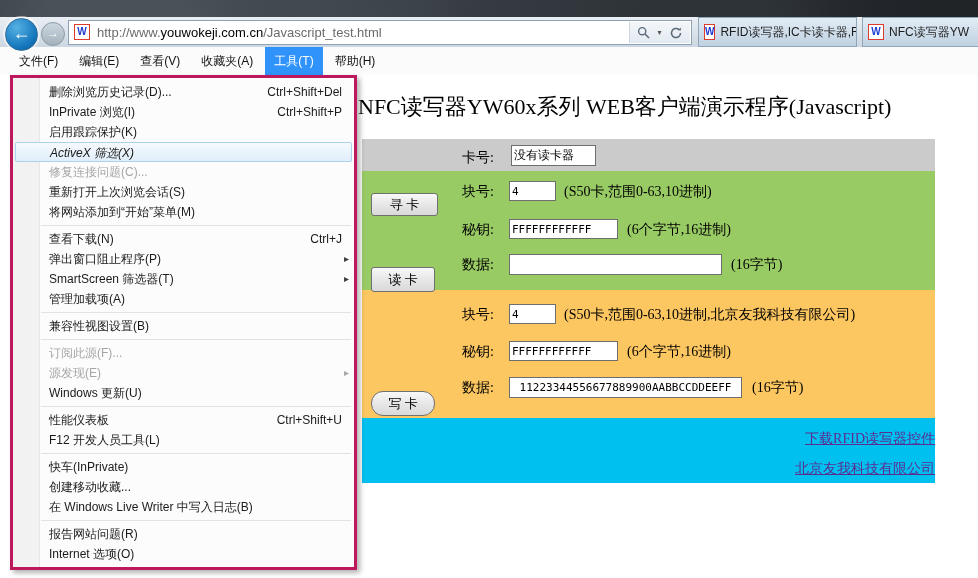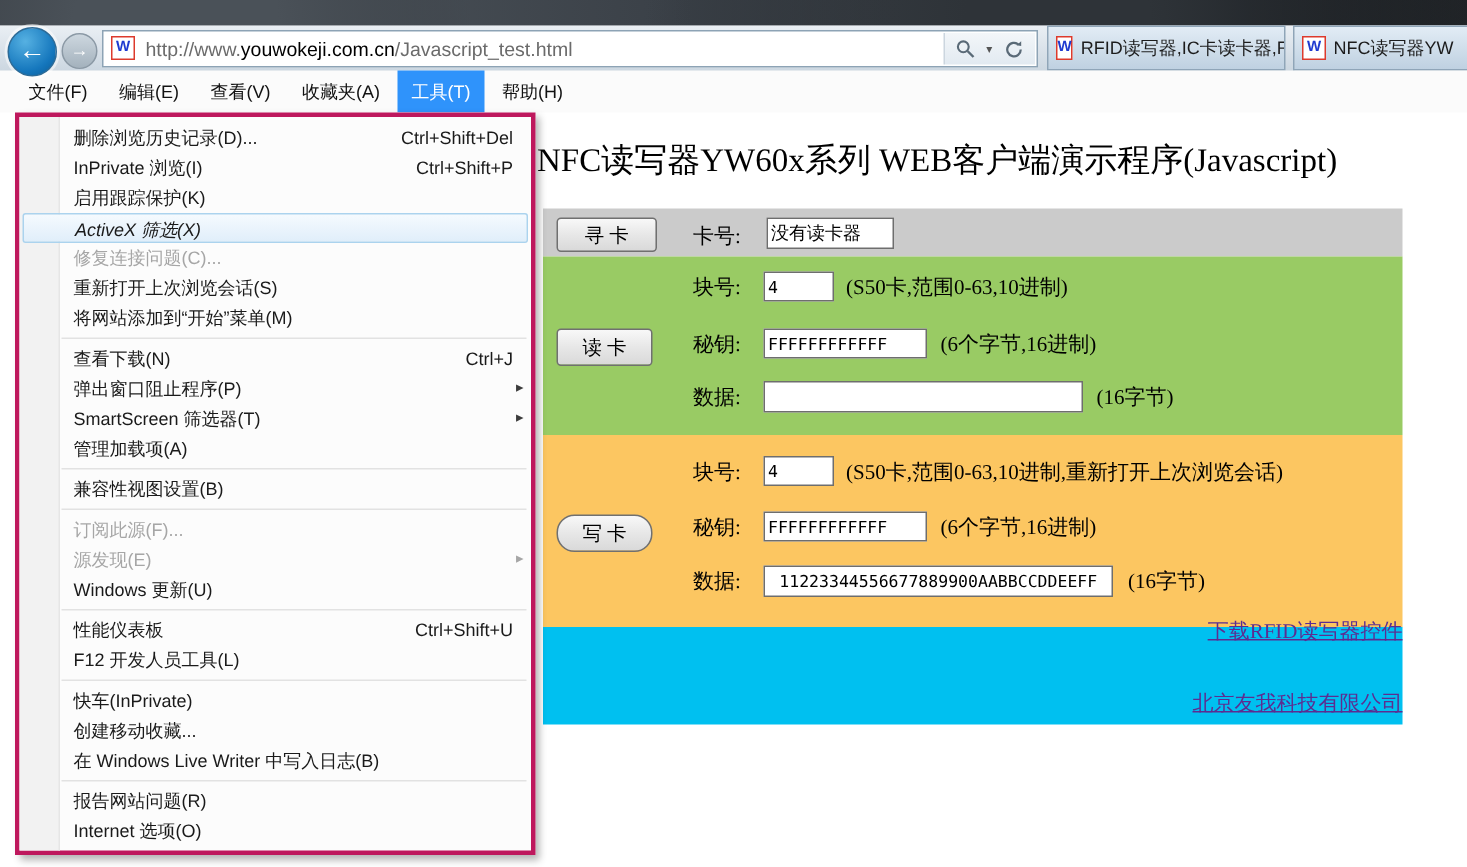"寻 卡" .btn { margin-top: none -> 48px }
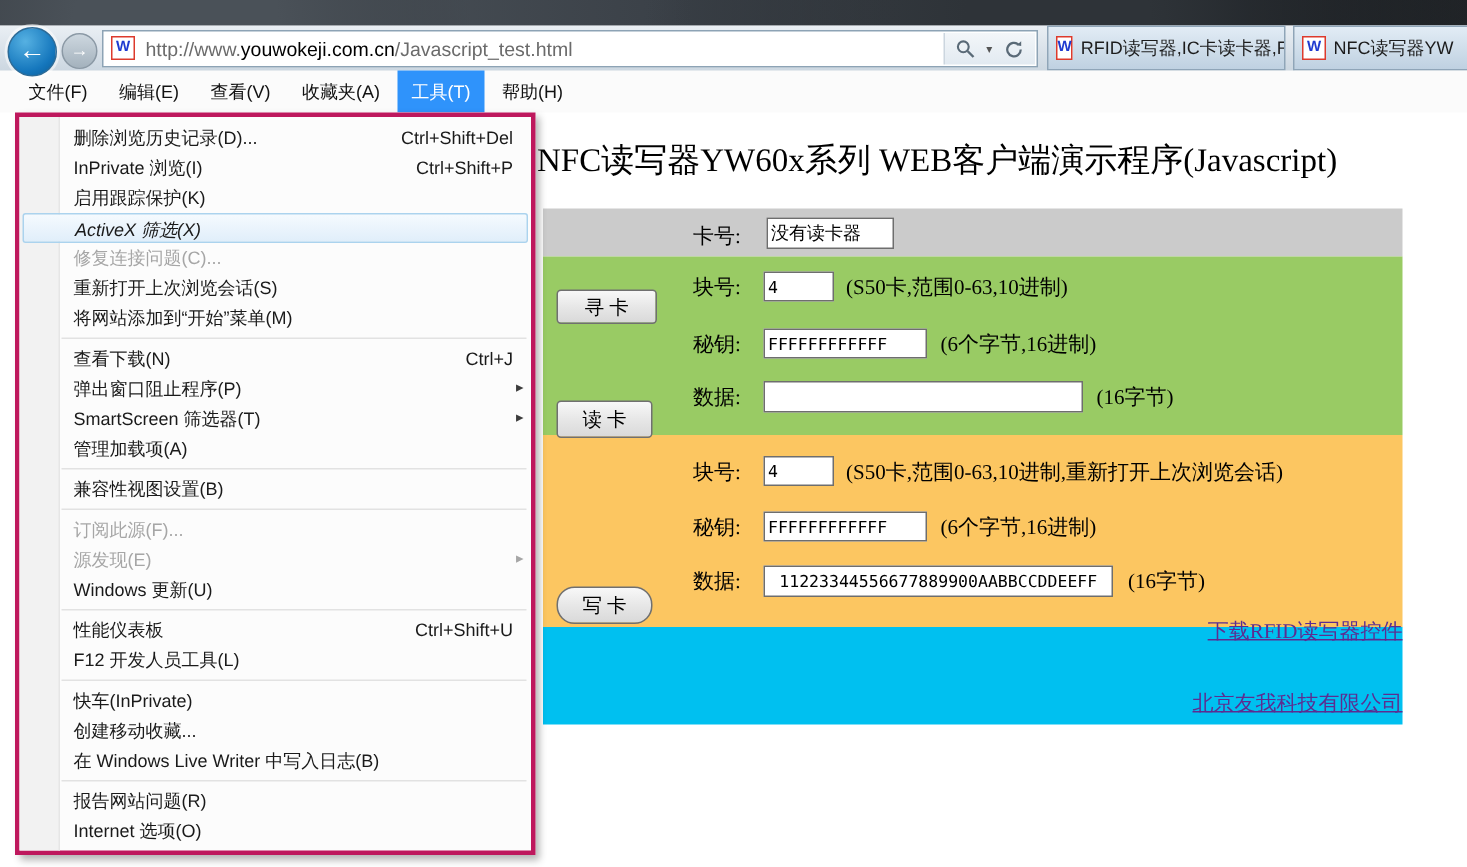"(S50卡,范围0-63,10进制,重新打开上次浏览会话)" span.fnote { text: ,重新打开上次浏览会话 -> ,北京友我科技有限公司 }
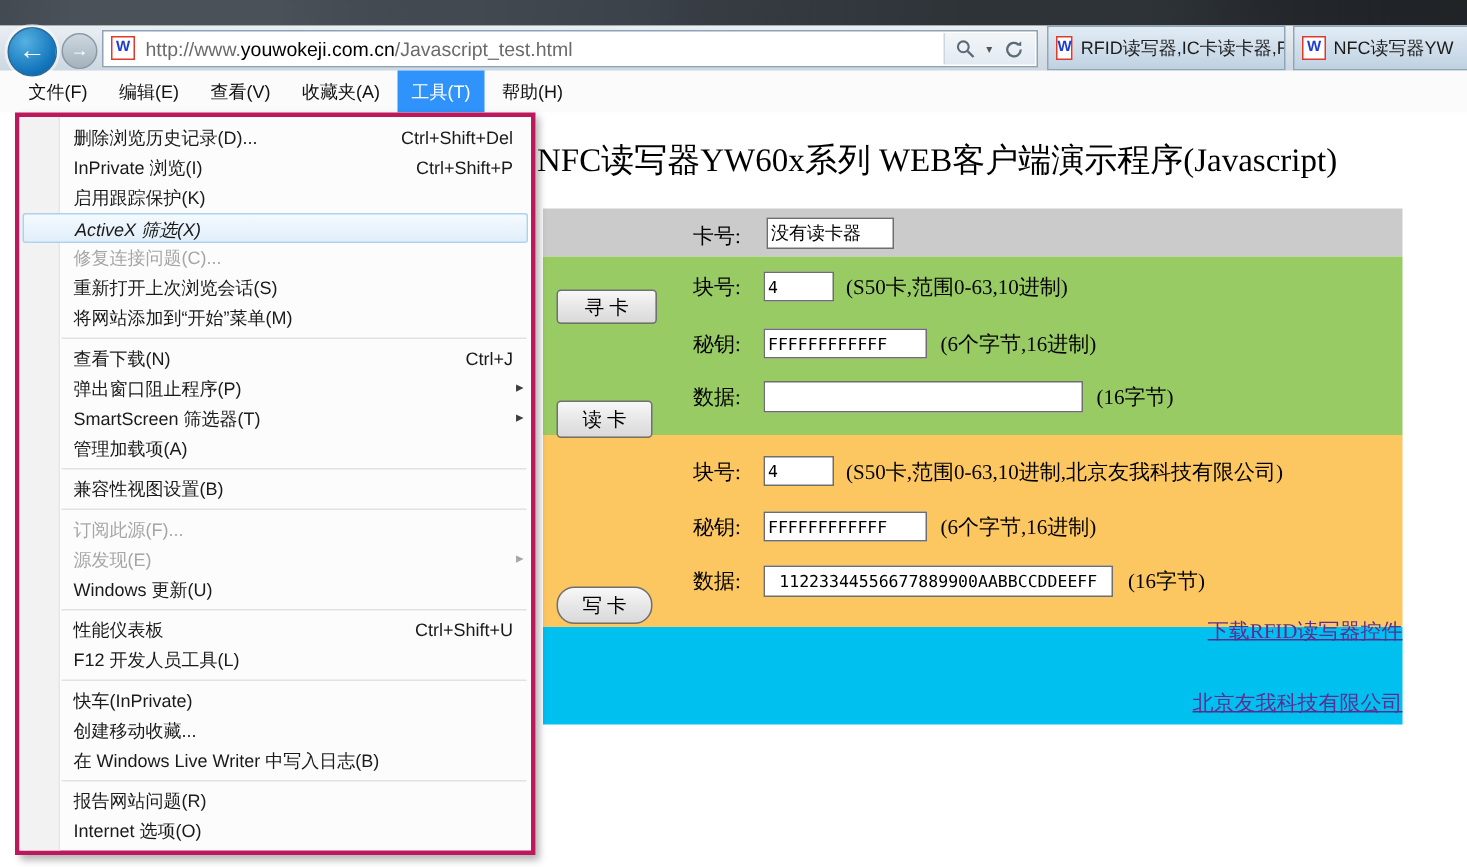"下载RFID读写器控件" a.plink { top: 412px -> 430px }
